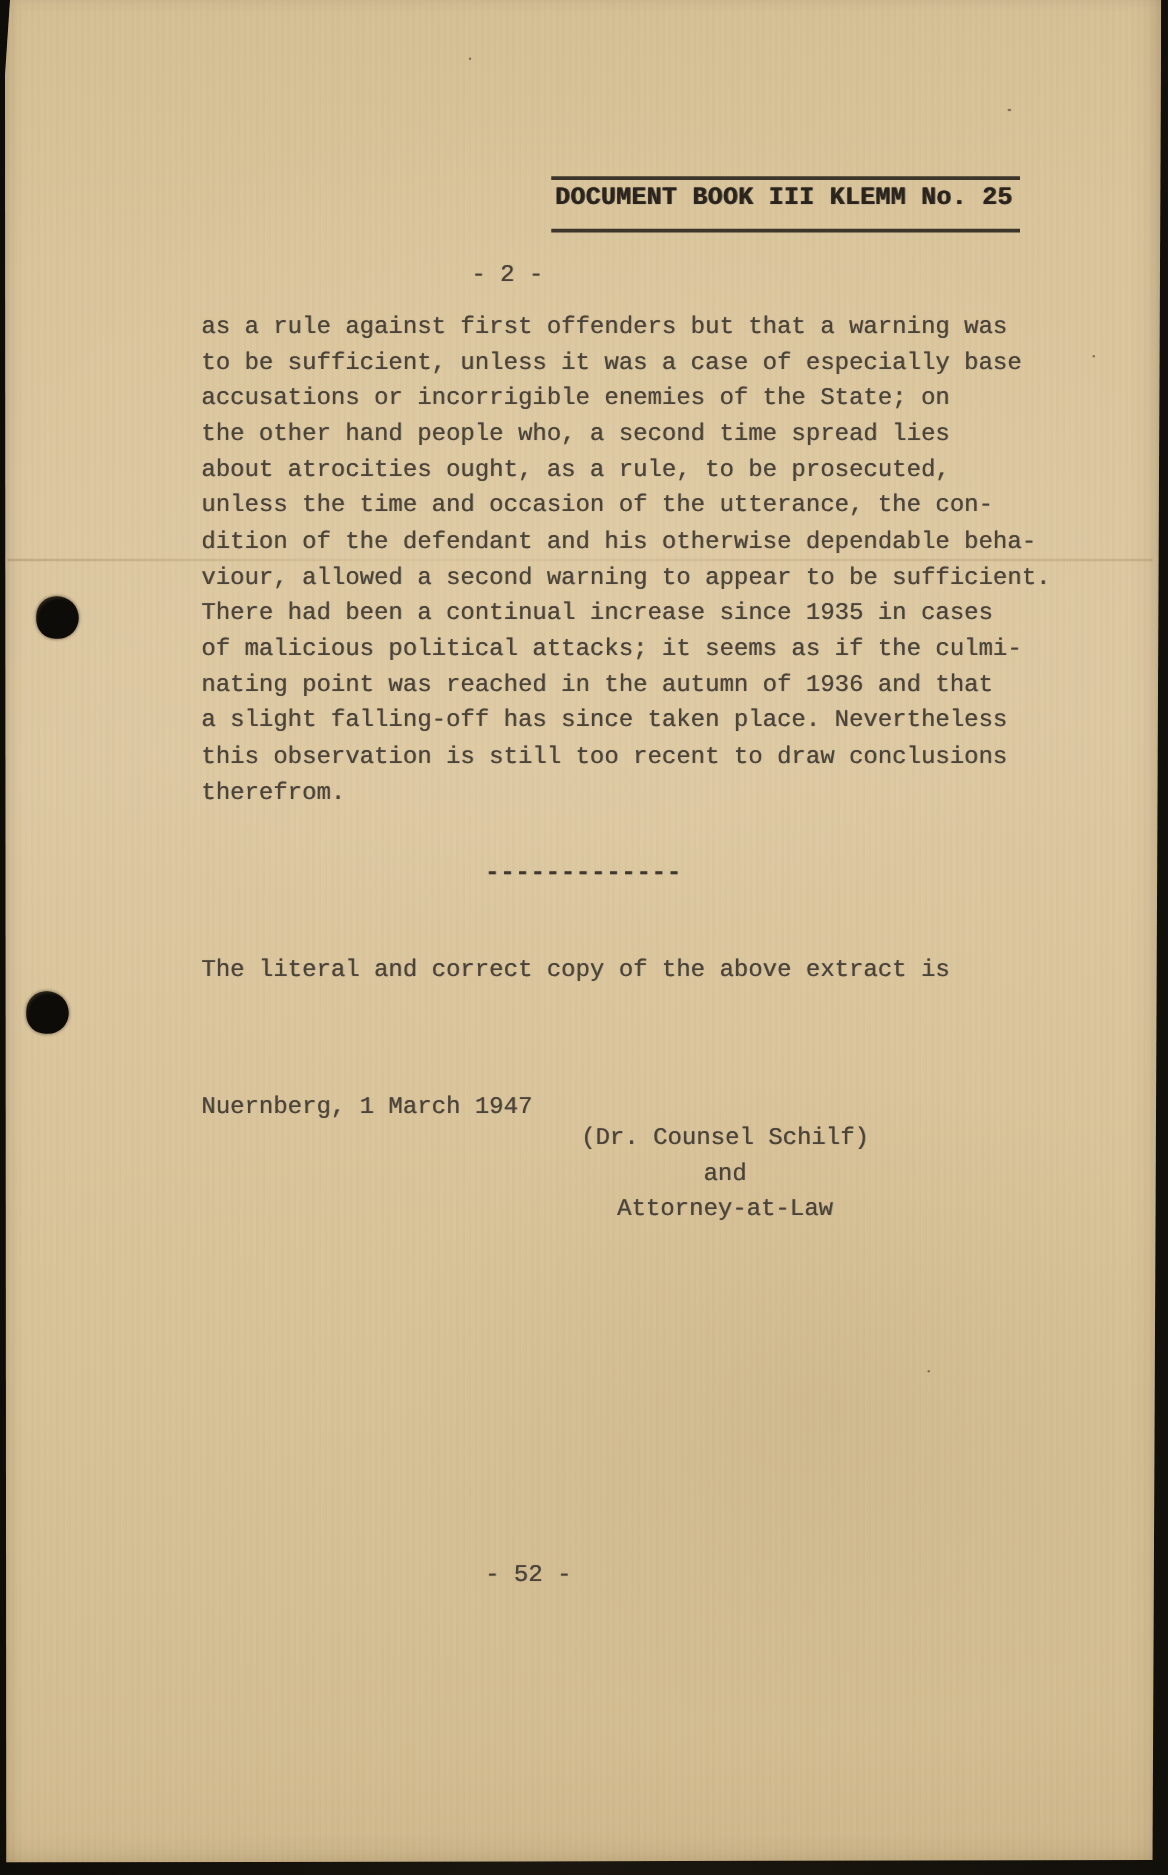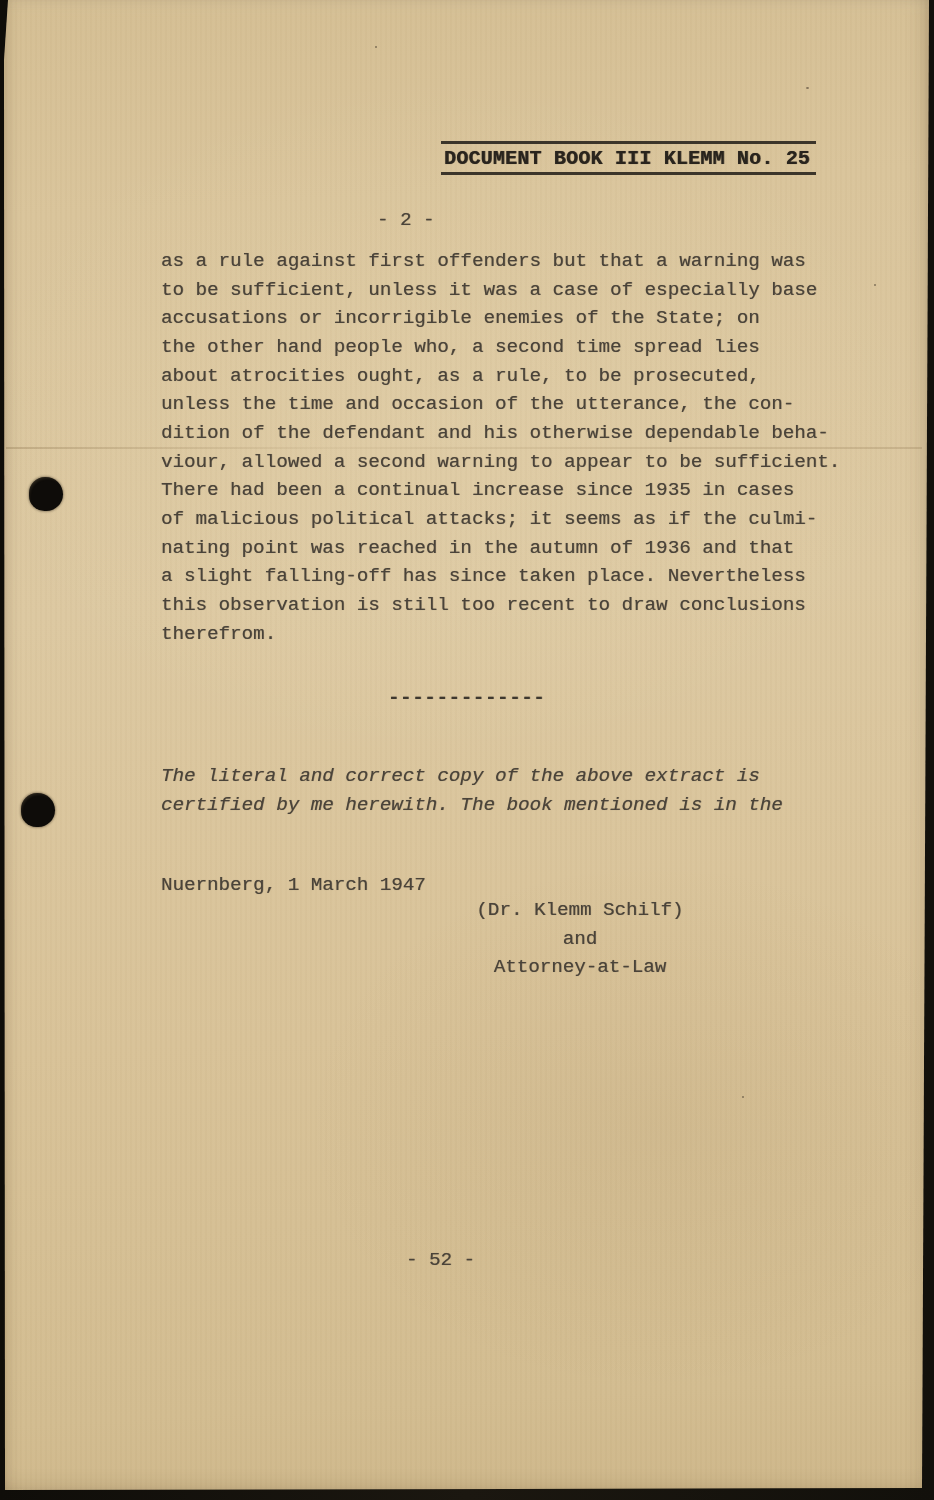"DOCUMENT BOOK III KLEMM No." .stamp { padding: 2px 6px 0 3px -> 2px 6px 11px 3px }
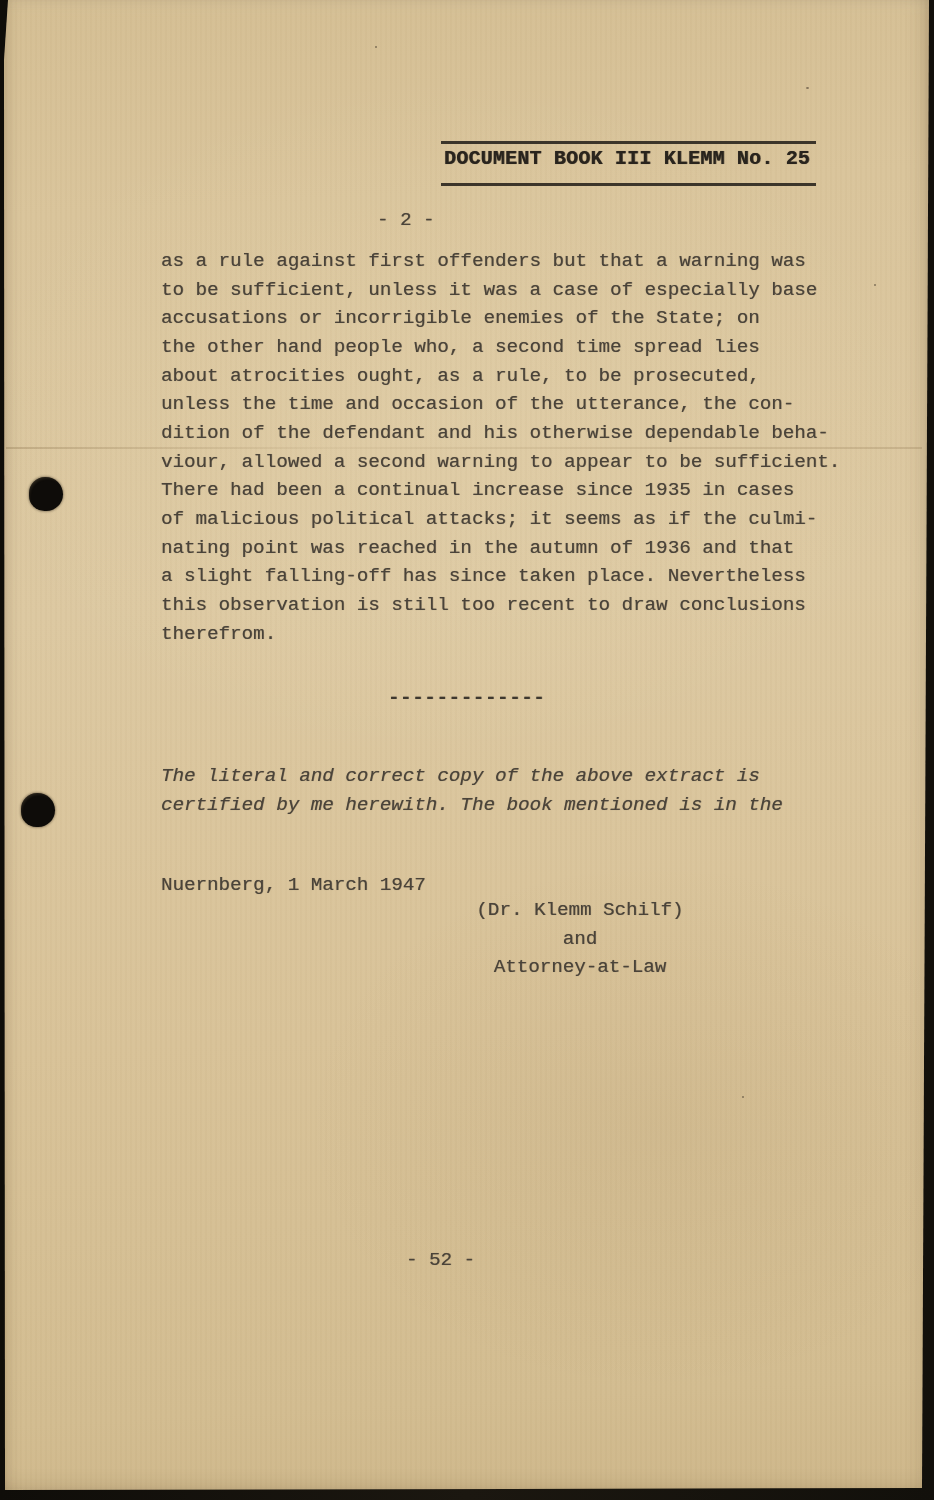"The literal and correct copy" div.typed { font-style: italic -> none }
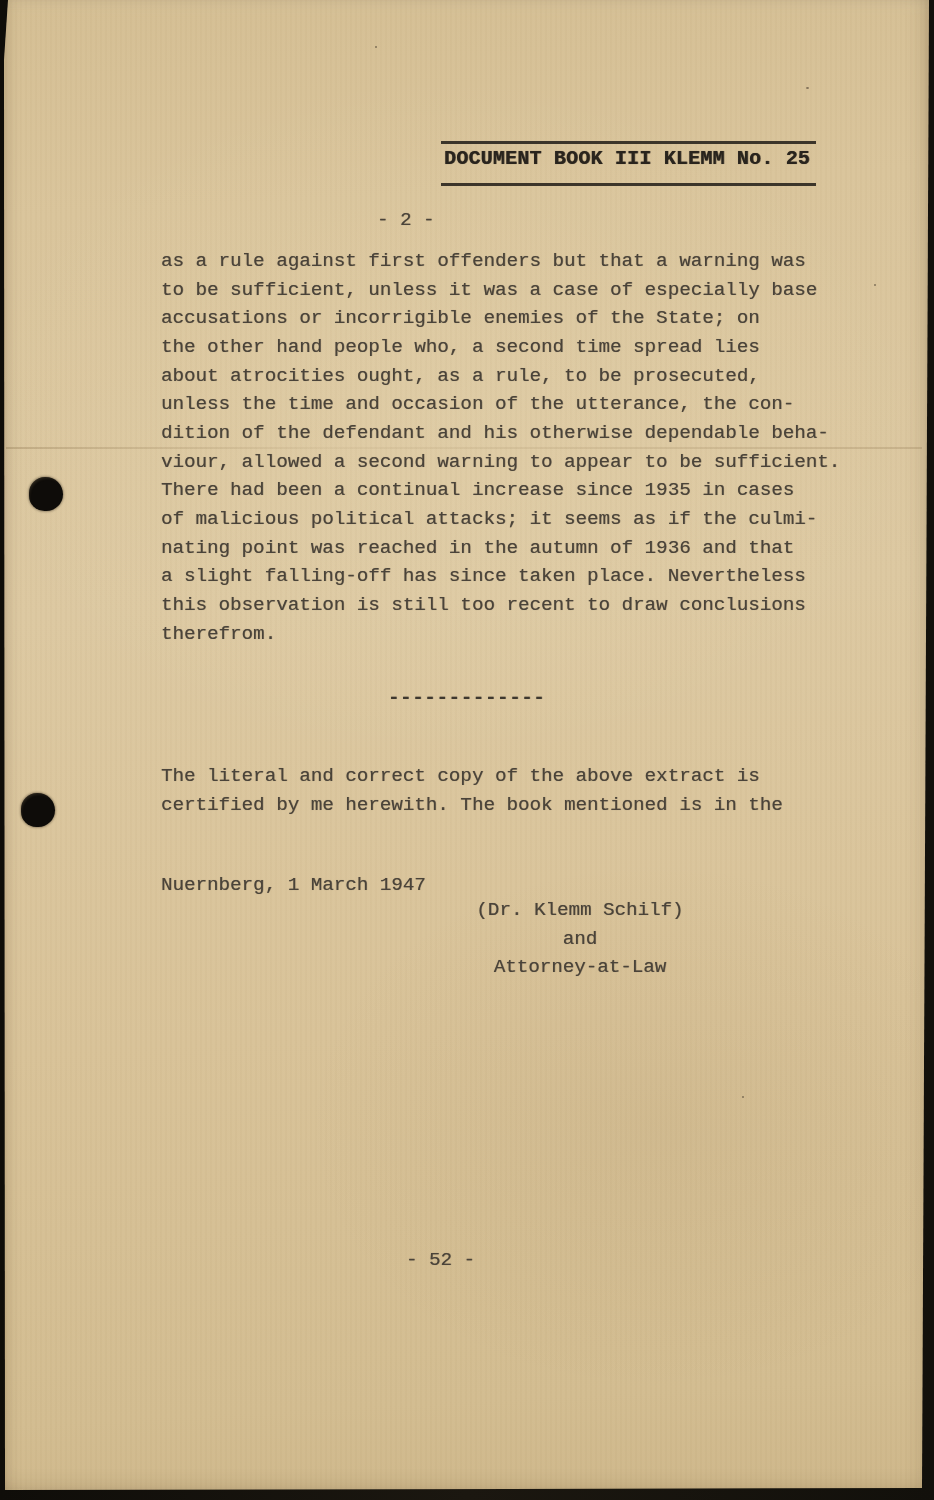"certified by me herewith. The" div.tline { html: <div>certified by me herewith. The book mentioned is in the</div> -> none }
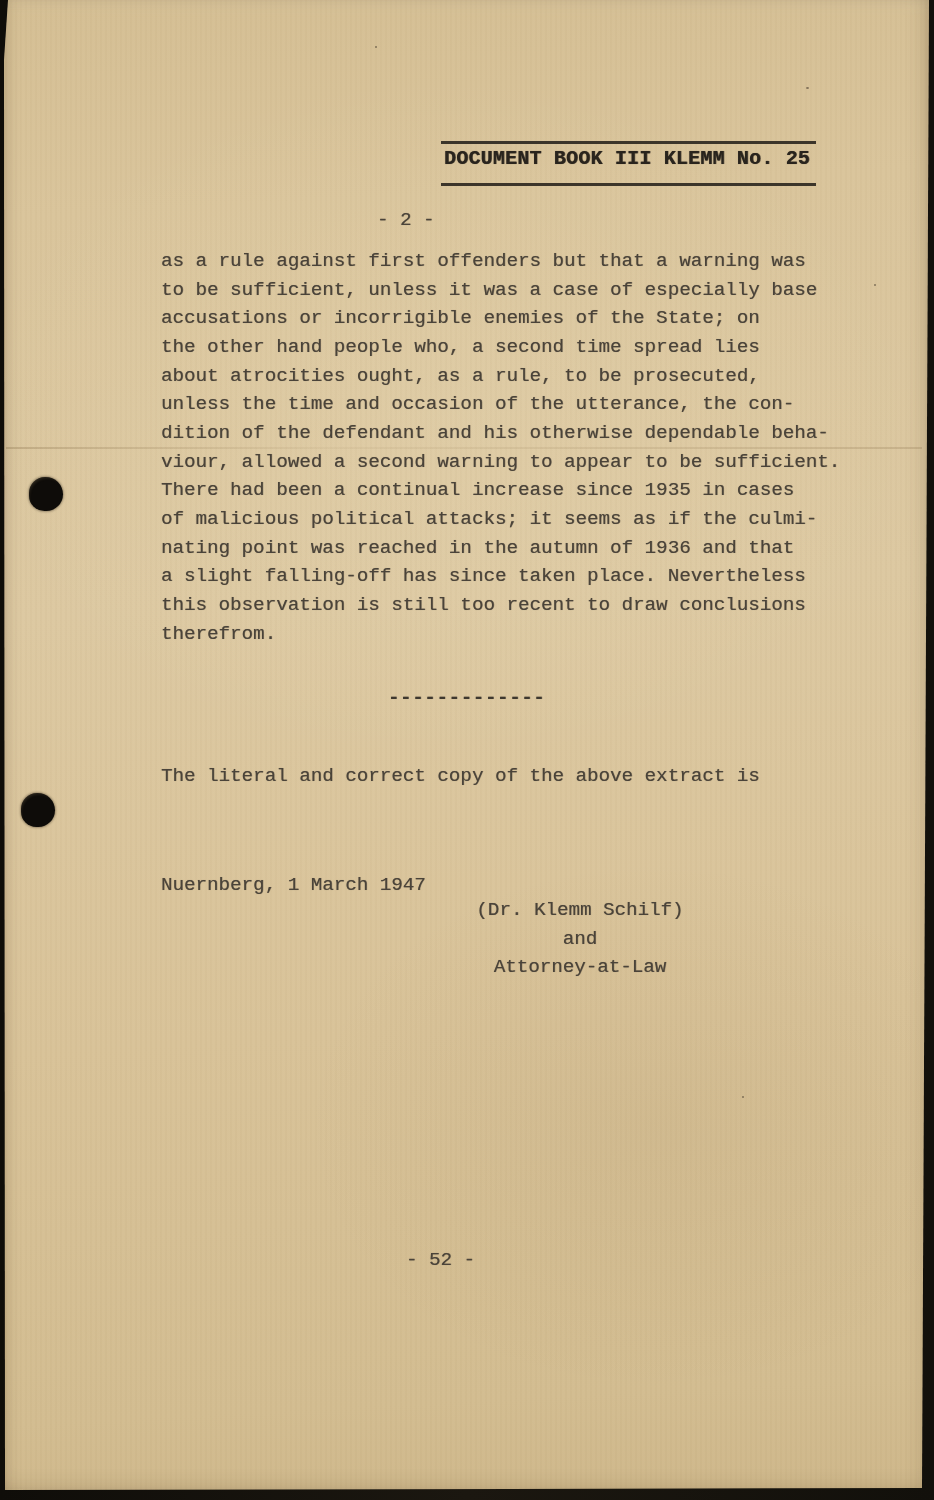"(Dr. Klemm Schilf)" div.tline { text: Klemm -> Counsel }
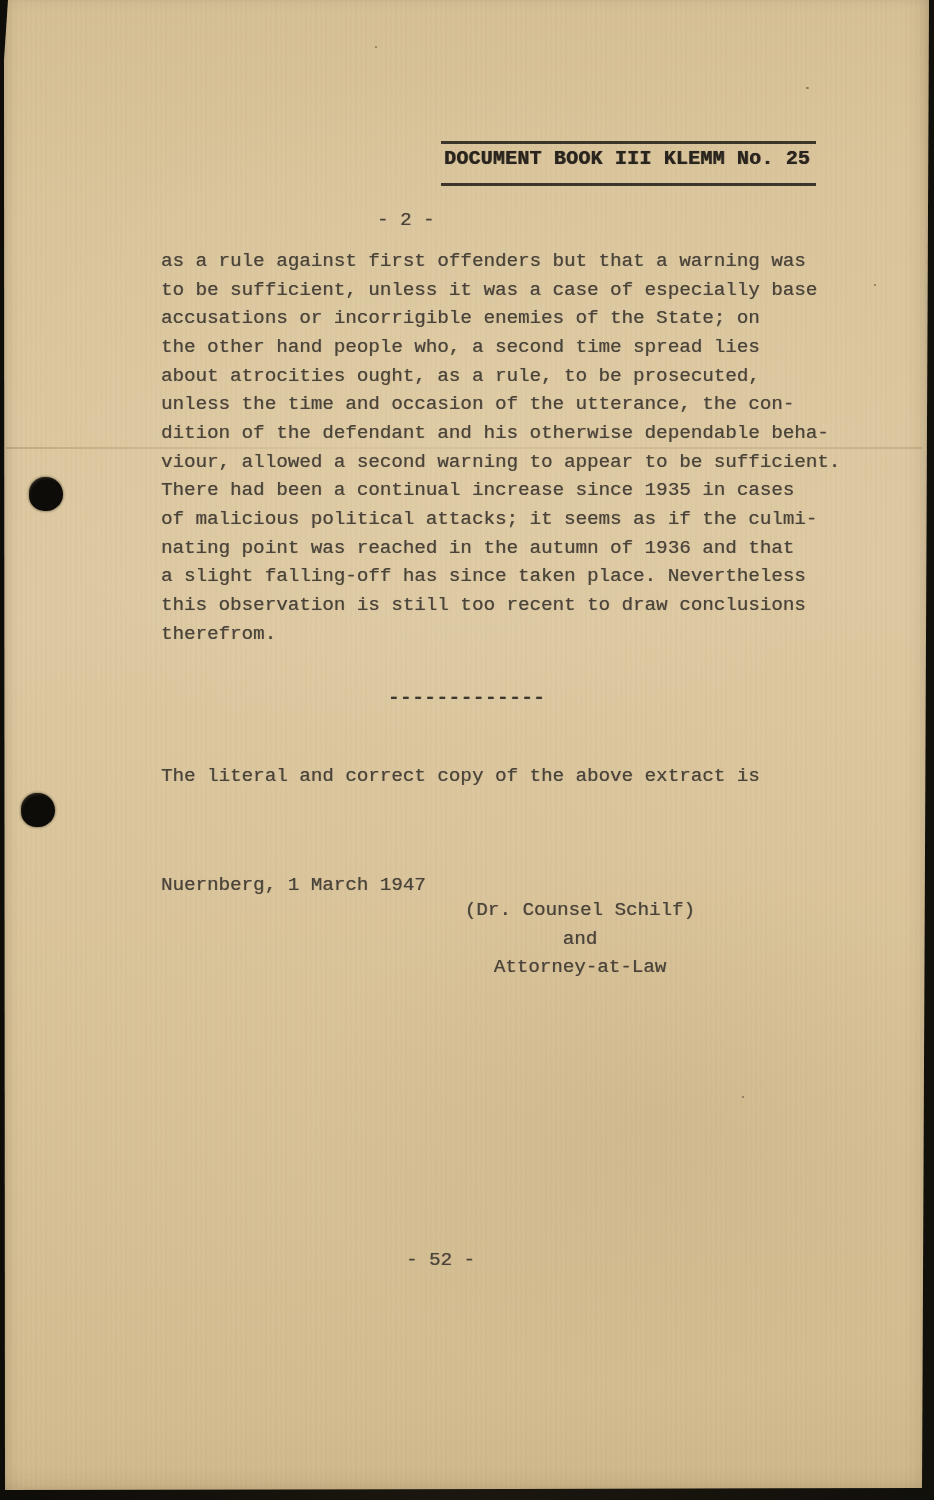"- 52 -" div.typed { margin-left: 18px -> none }
